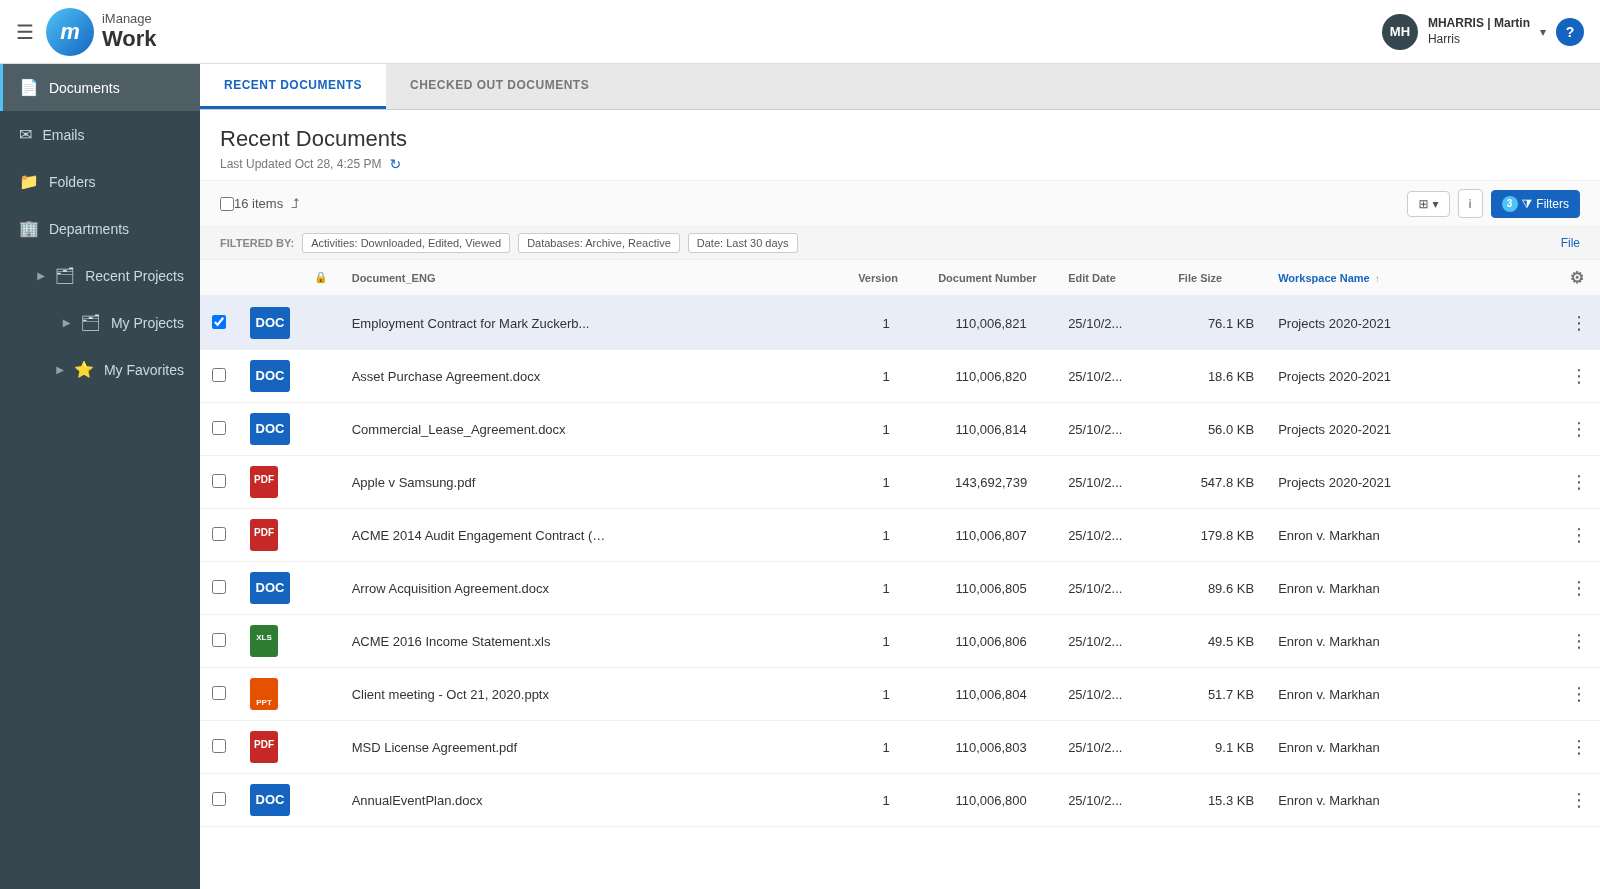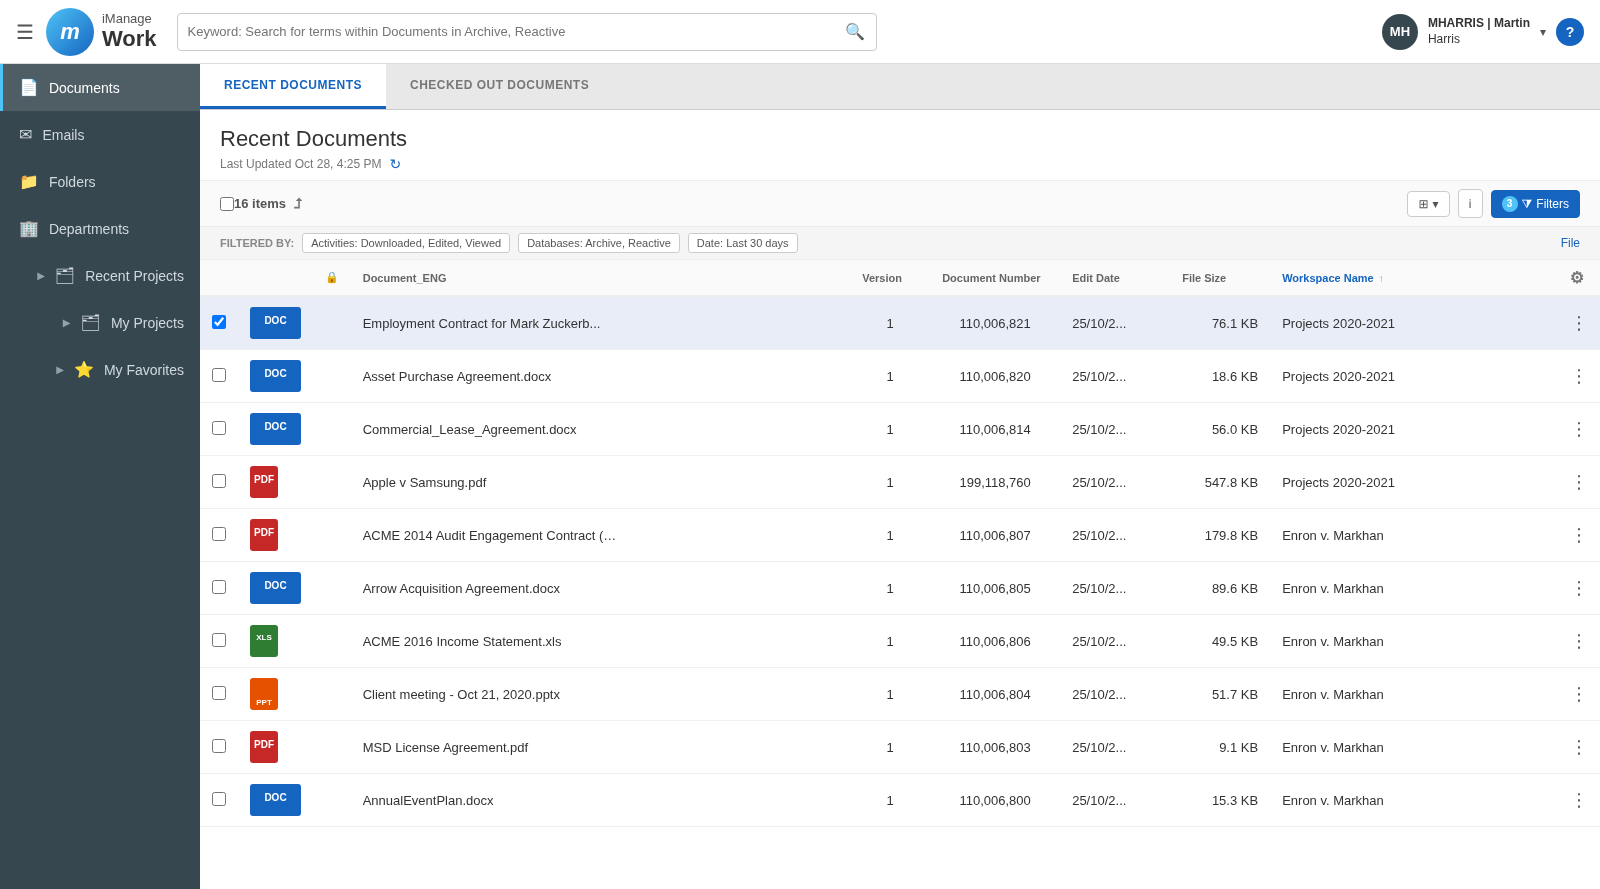"Keyword: Search for terms within" div.search-bar { html: <div> <input> <button>🔍</button> </div> -> none }
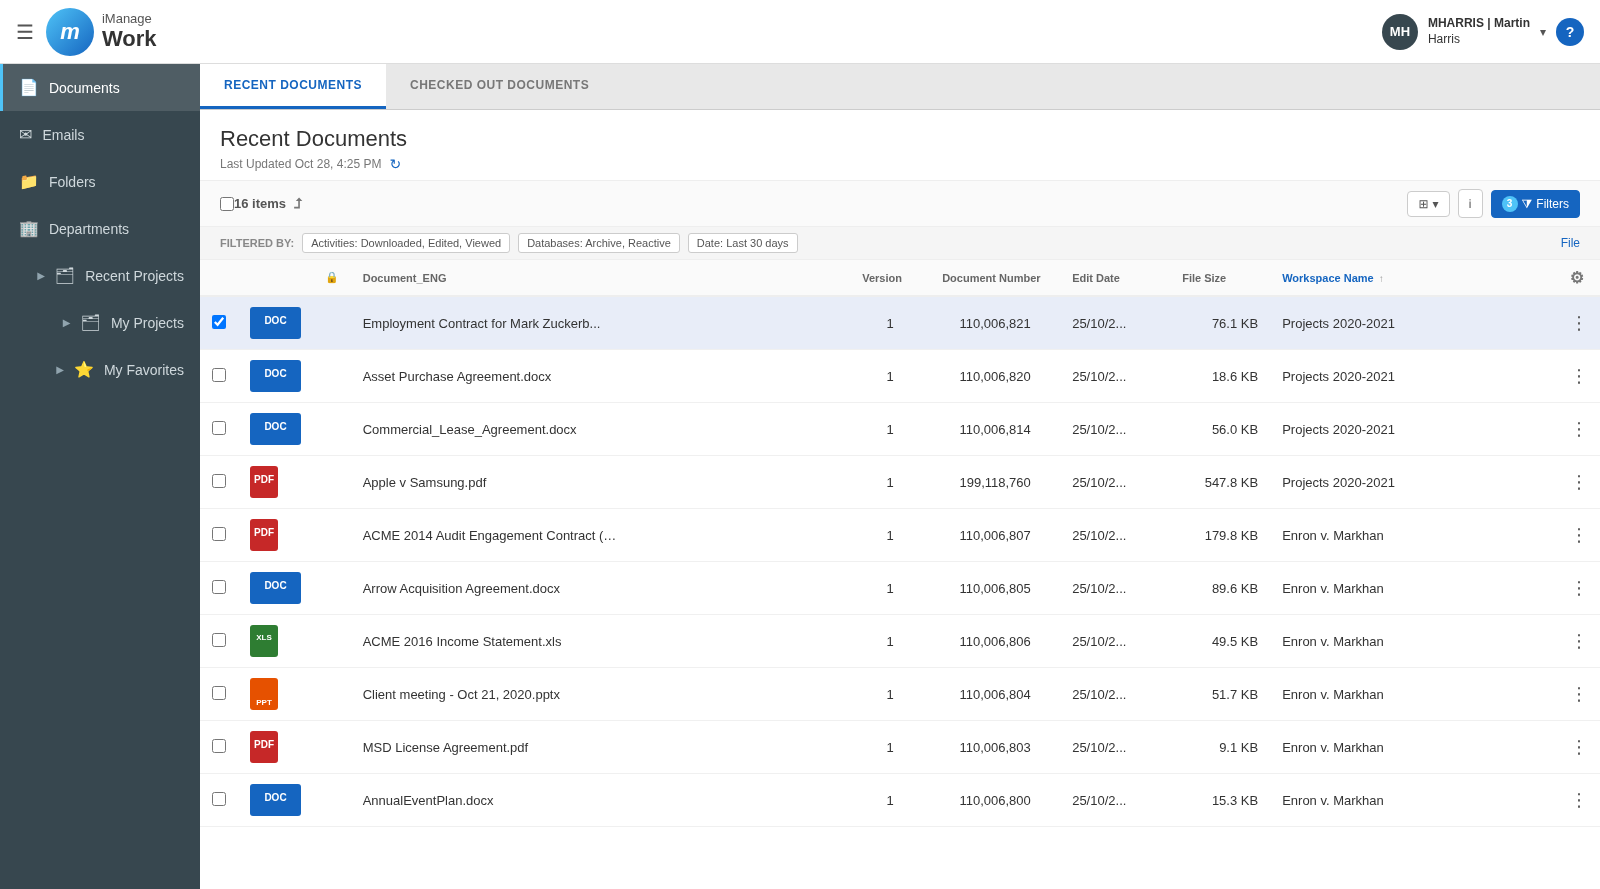"16 items" .items-count { font-weight: bold -> none }
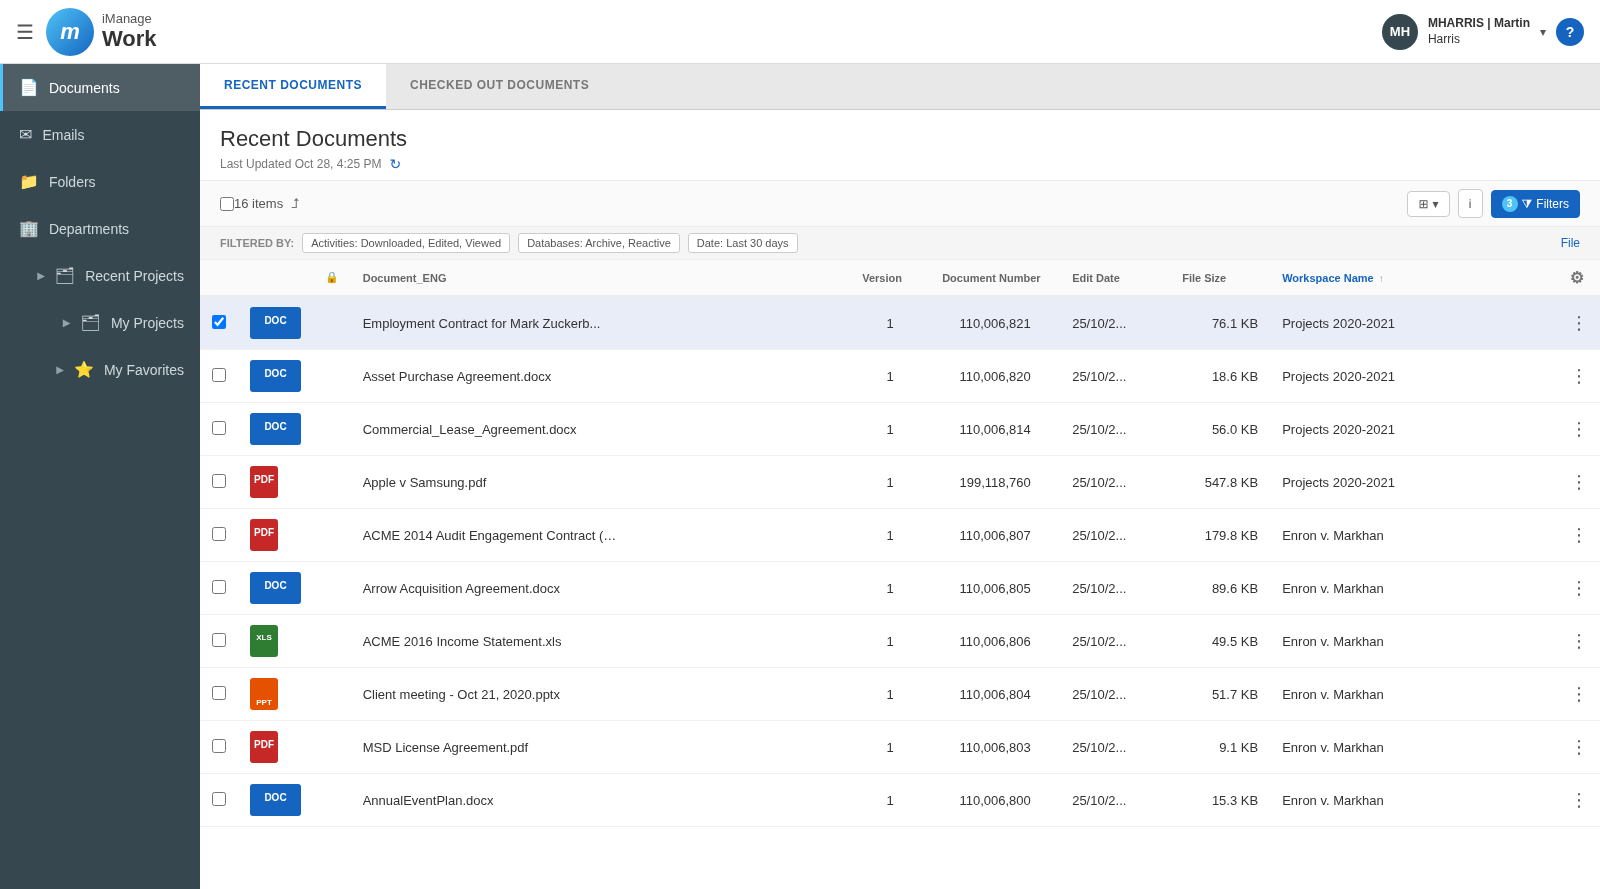"DOC" .file-icon-doc { font-size: 10px -> 13px; width: 51px -> 40px }
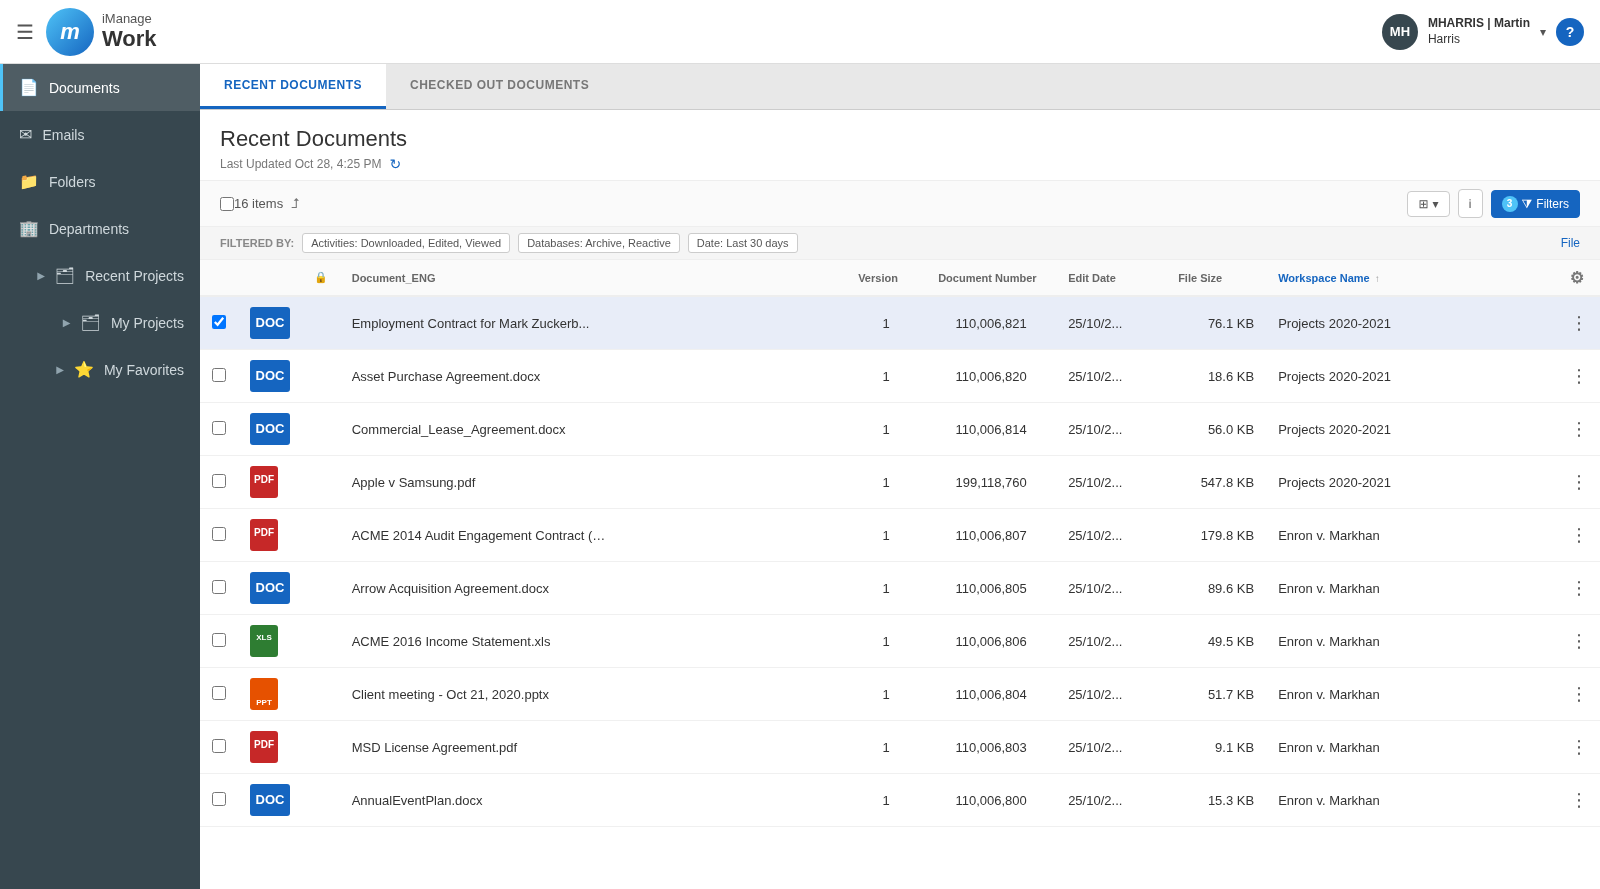"199,118,760" td.col-docnum { text: 199,118,760 -> 143,692,739 }
